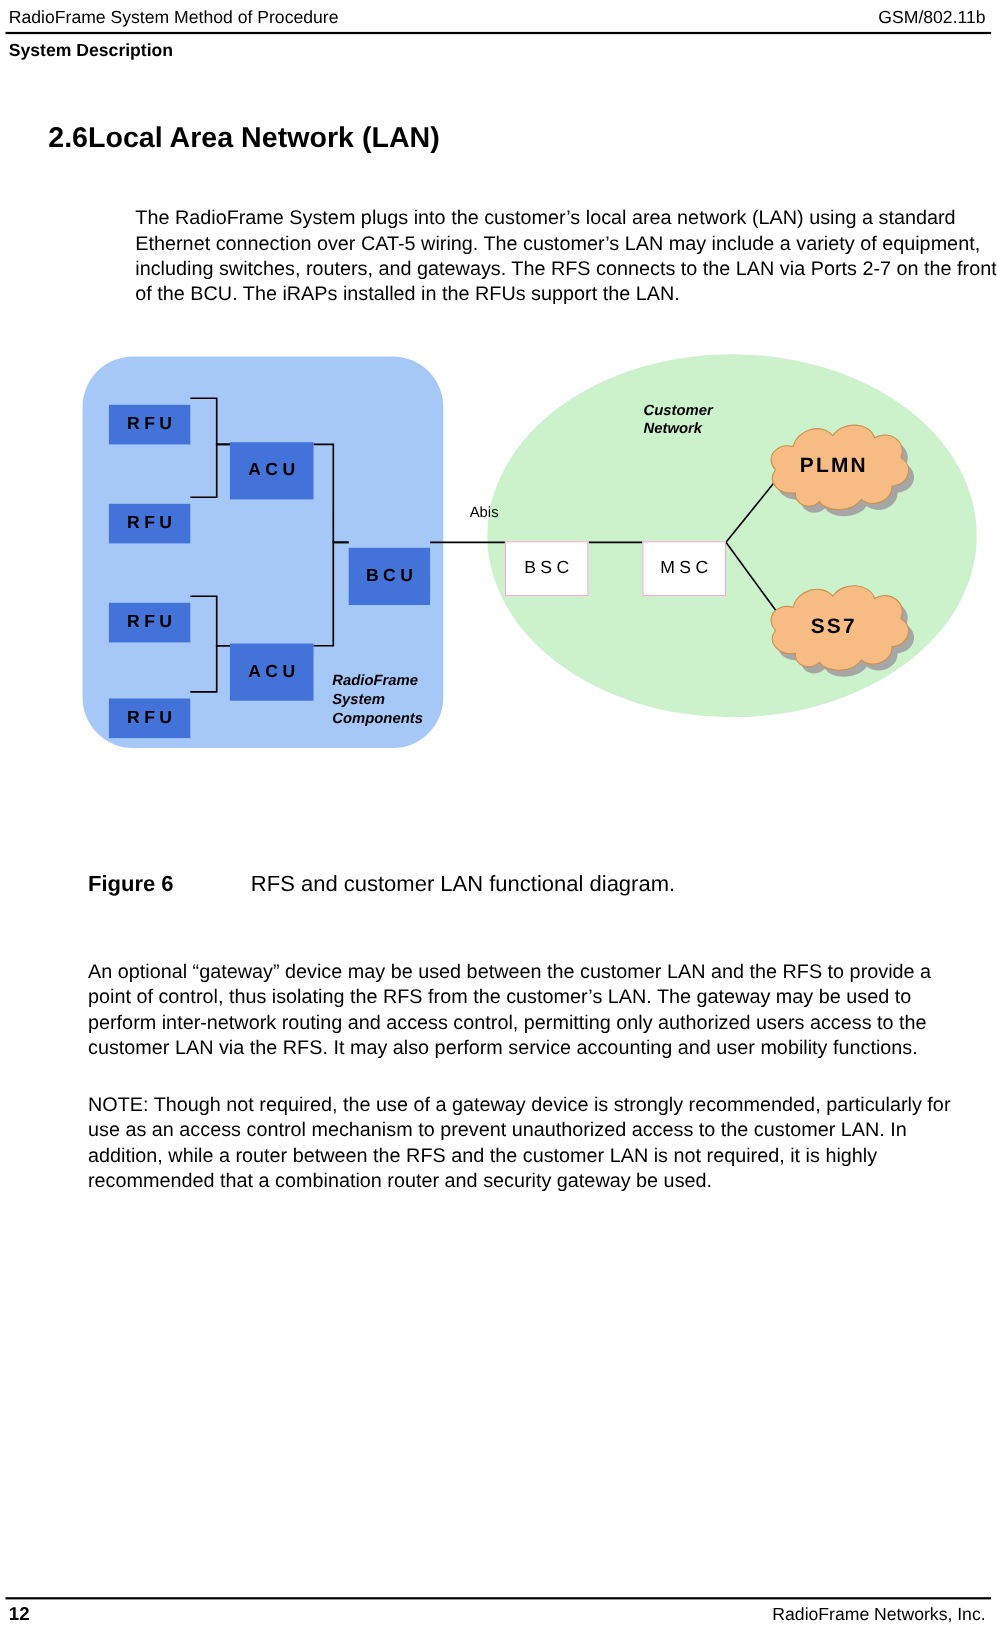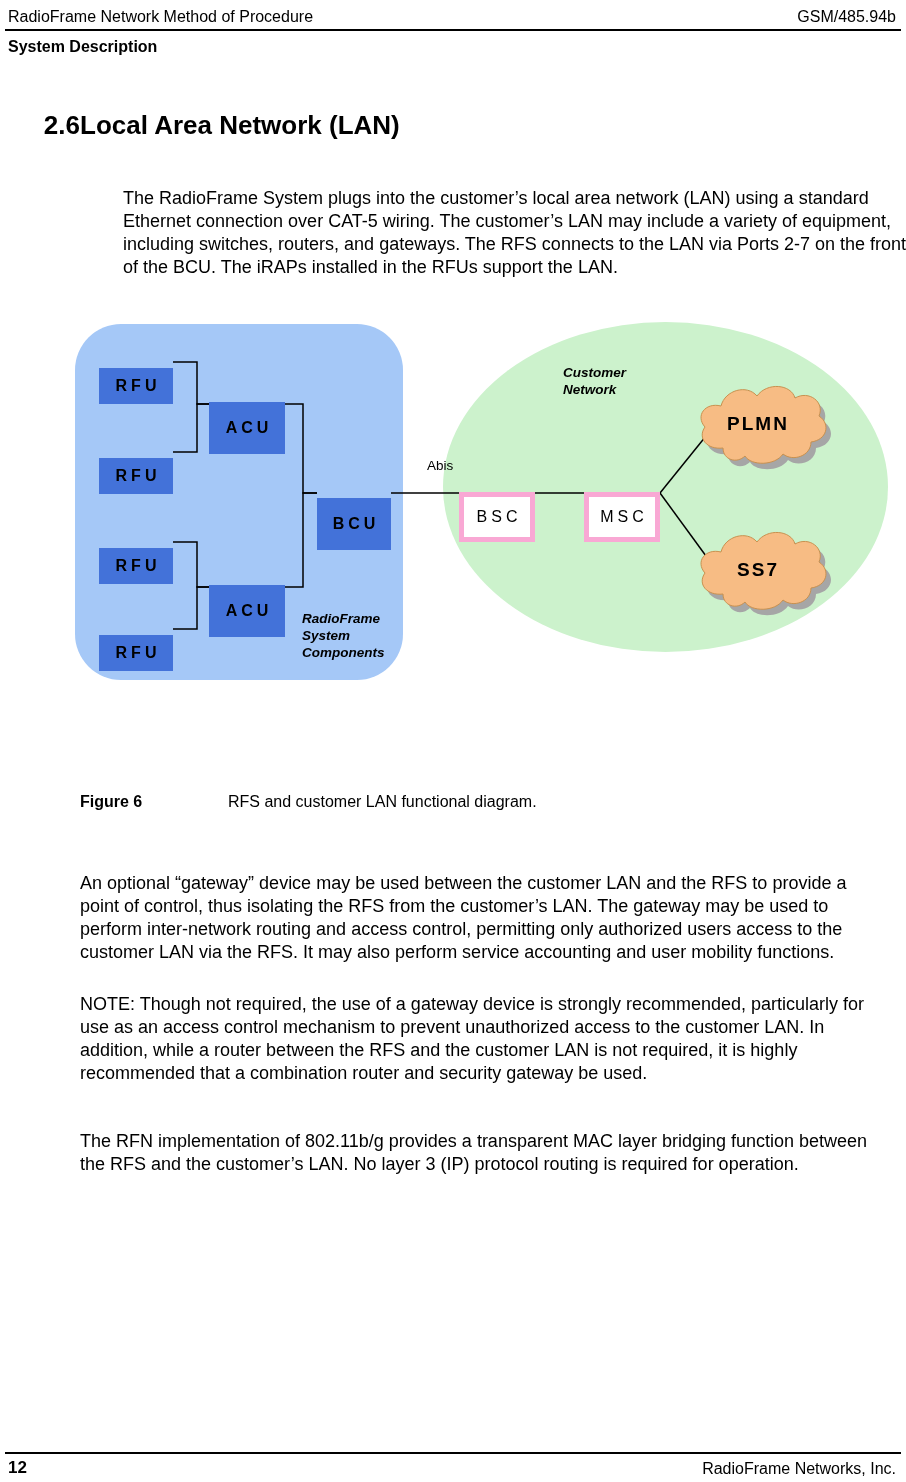"RadioFrame Network Method of Procedure" span { text: Network -> System }
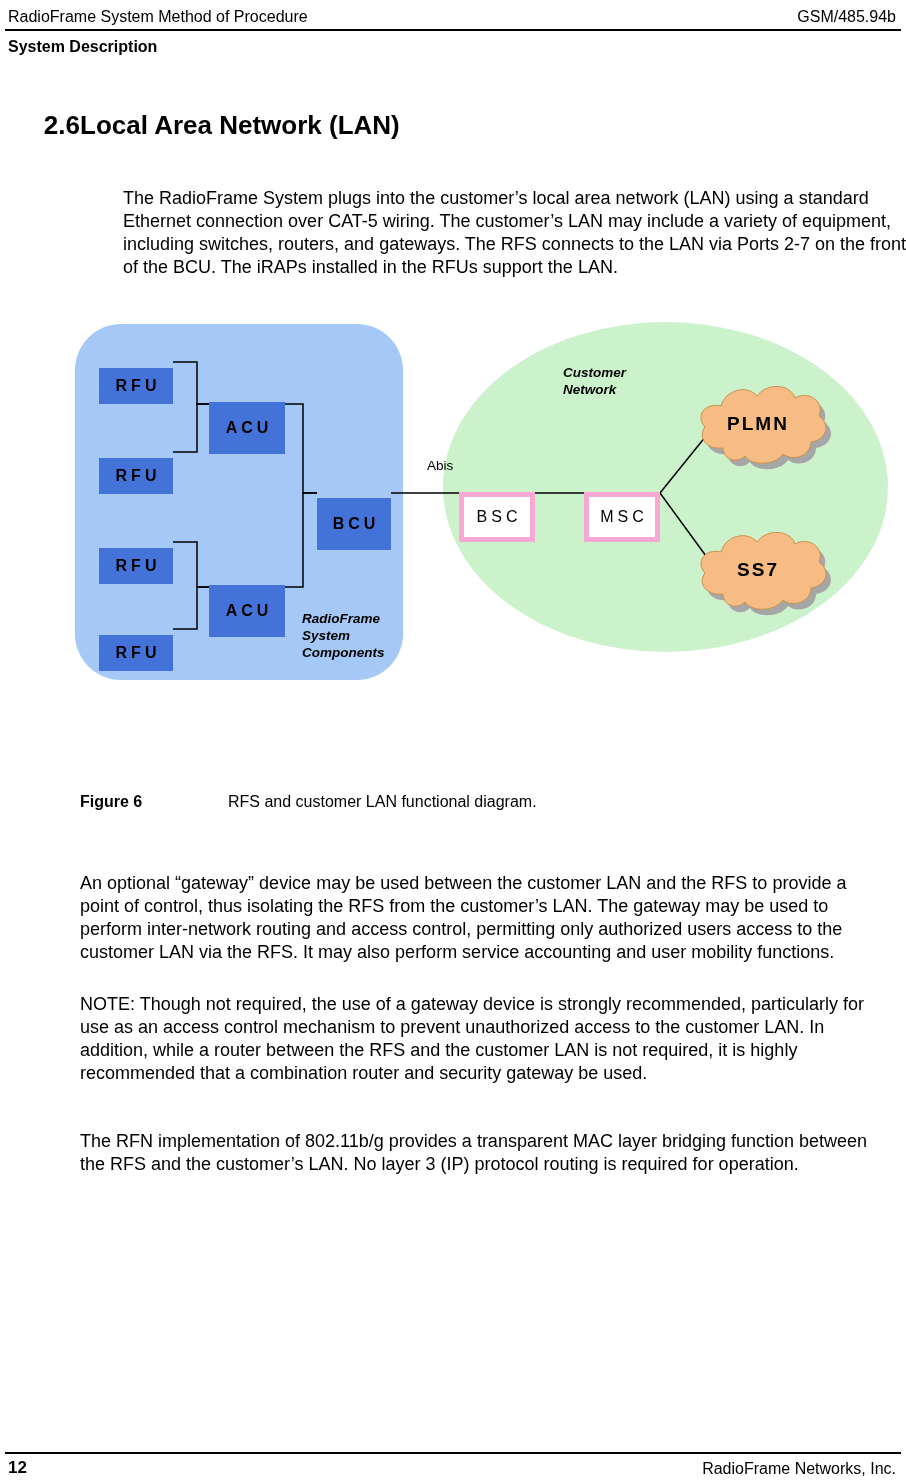"GSM/485.94b" span { text: GSM/485.94b -> GSM/802.11b }
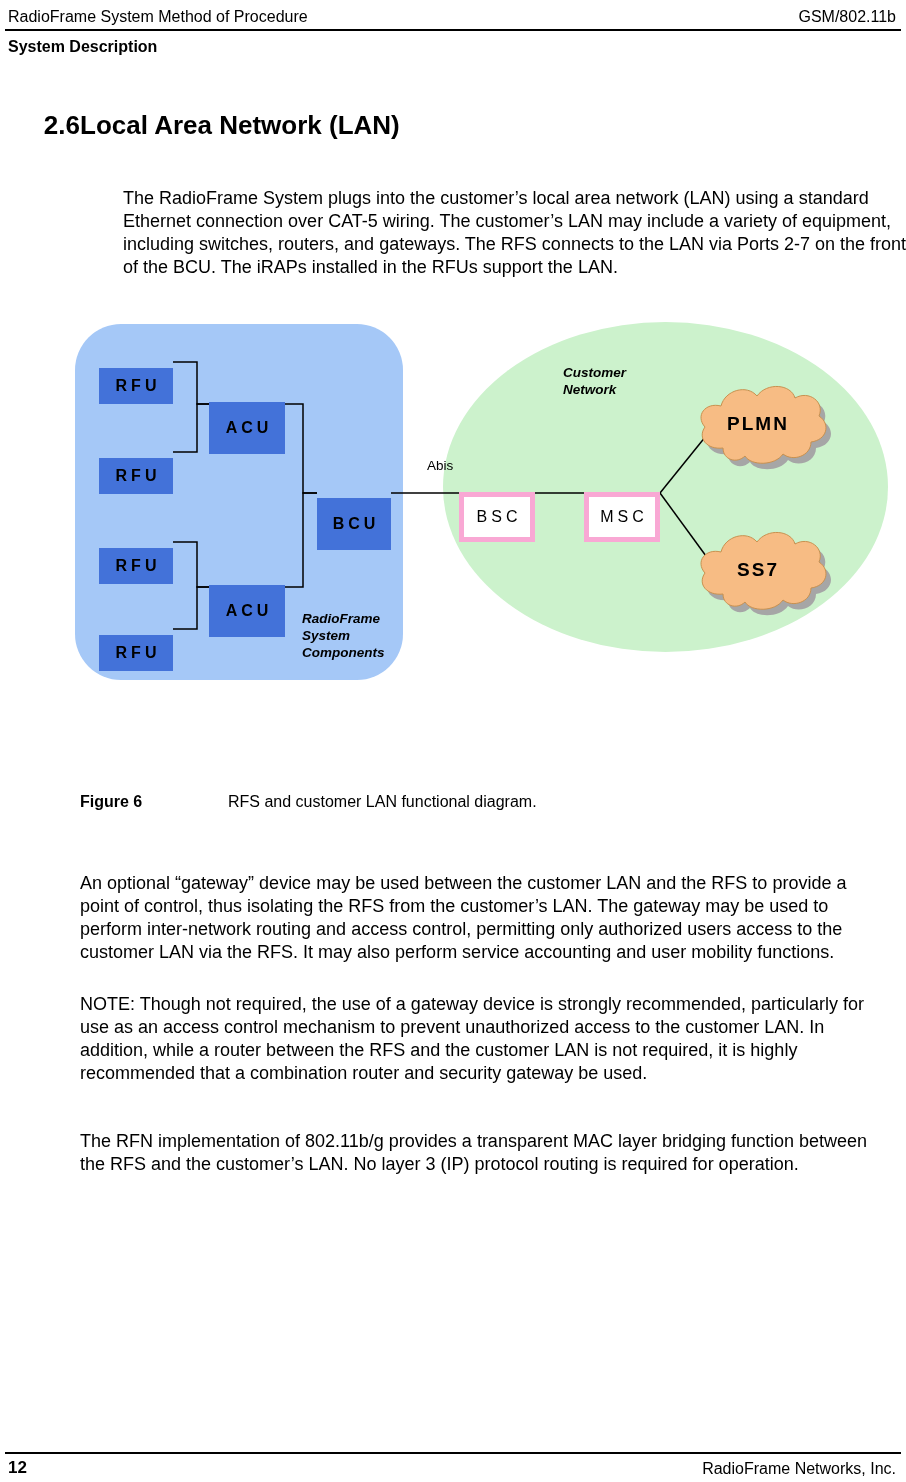"Customer" .cust { left: 563px -> 585px }
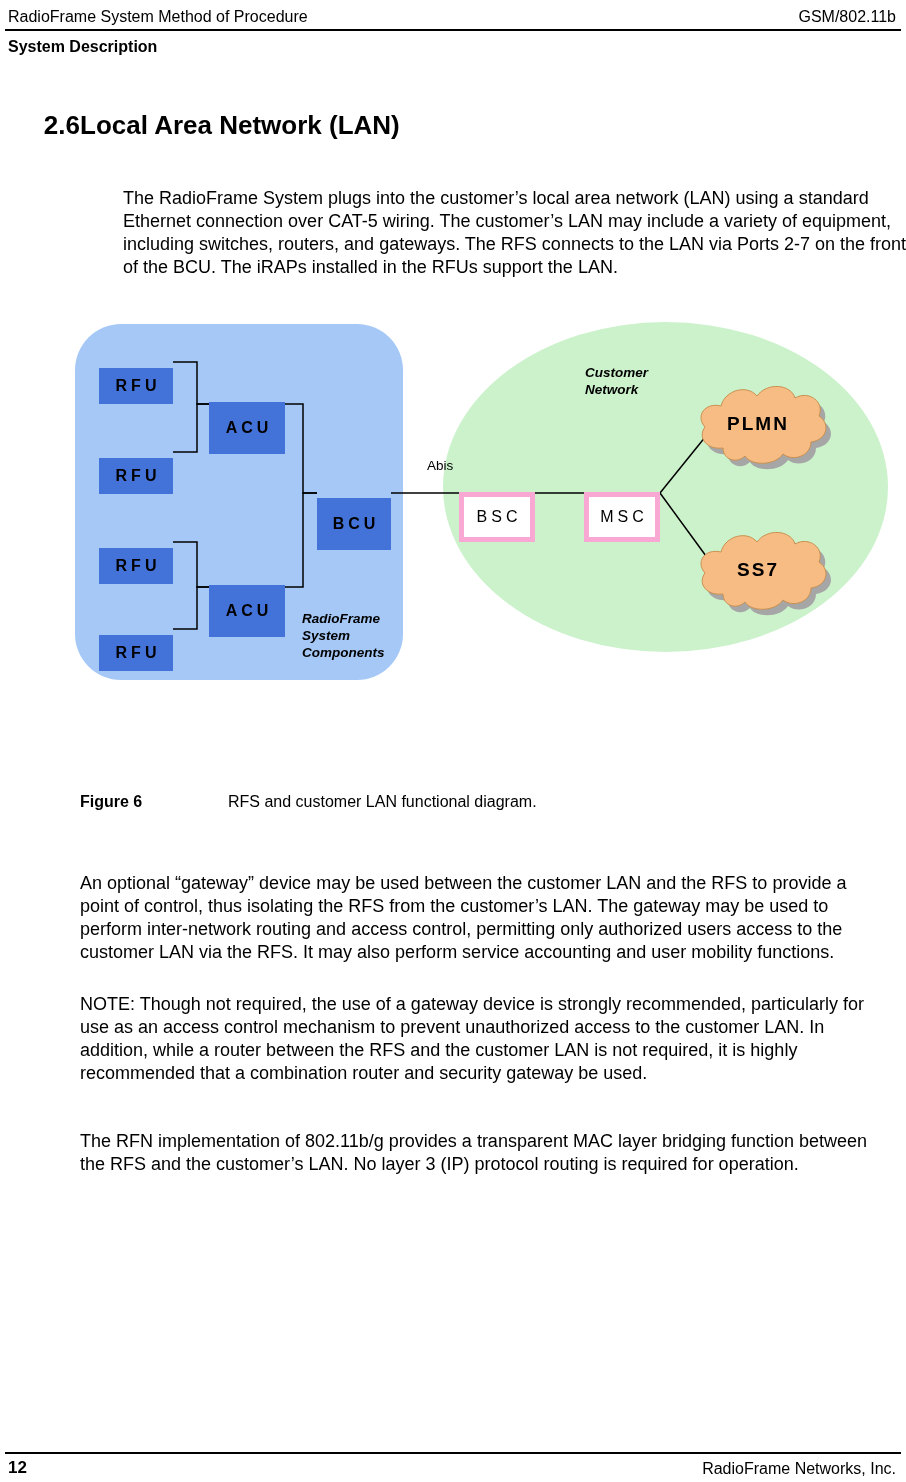"BSC" .node.white { border: 5px solid #f9a8d4 -> 1px solid #f9a8d4 }
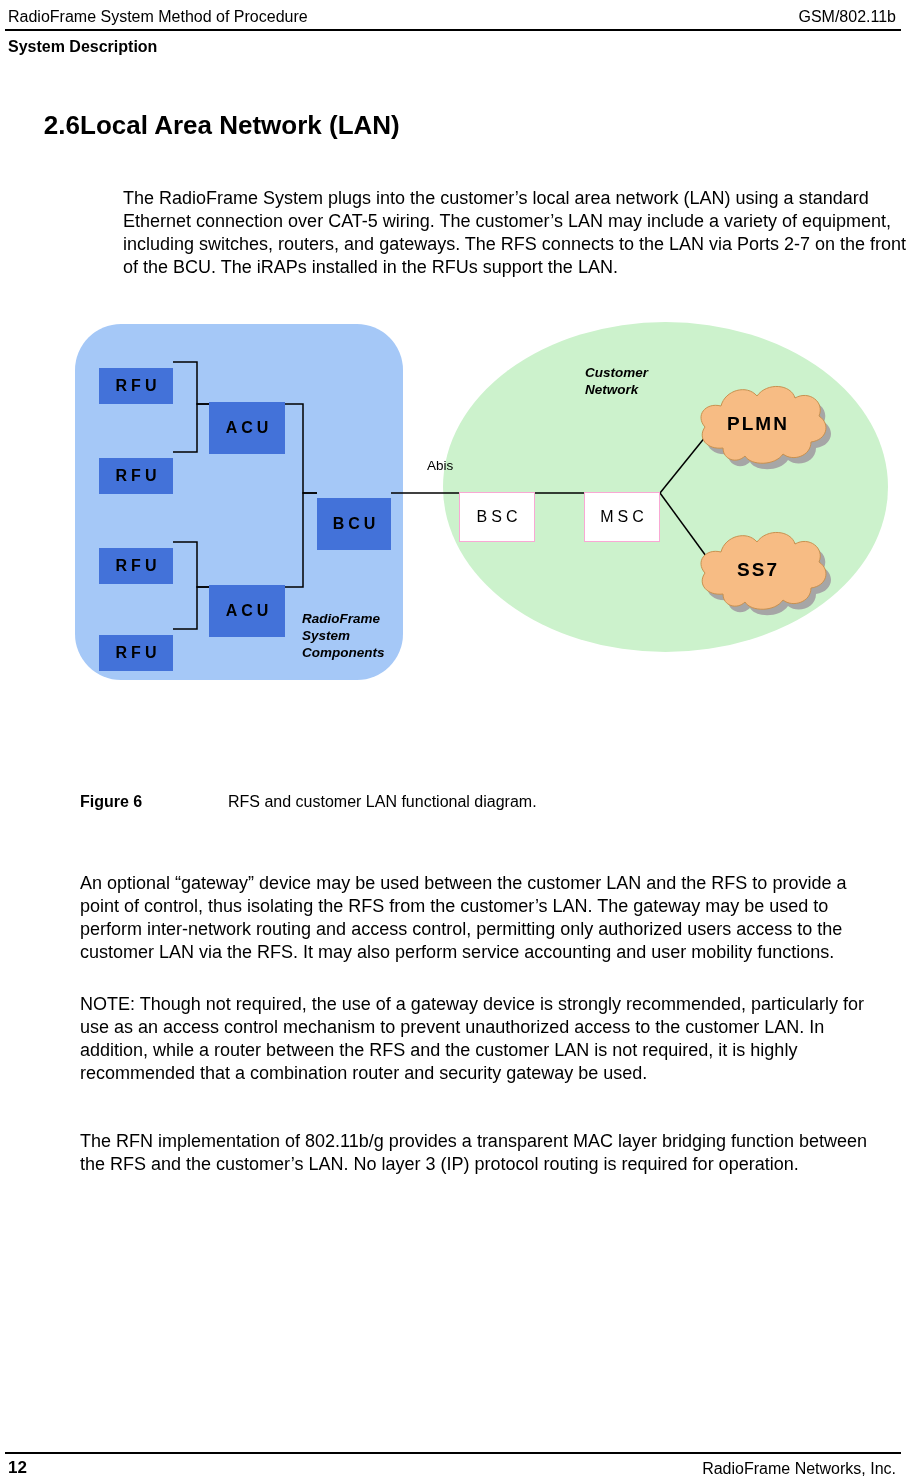"Figure 6" .figcap { font-size: 16px -> 20px }
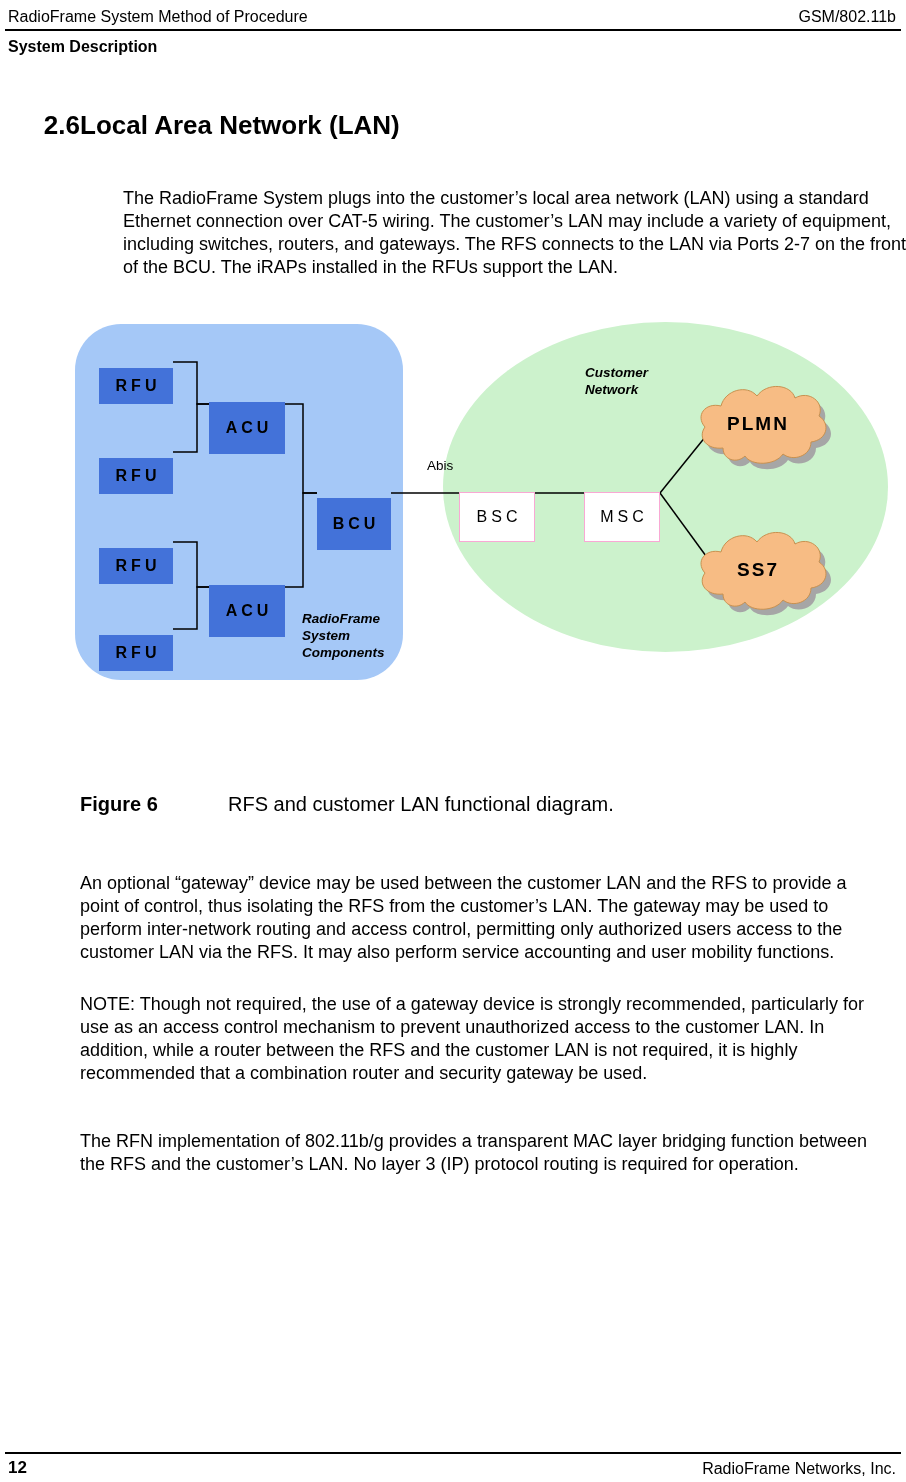"The RFN implementation of 802.11b/g" p.para { html: <p>The RFN implementation of 802.11b/g provides a transparent MAC layer bridging function between the RFS and the customer’s LAN. No layer 3 (IP) protocol routing is required for operation.</p> -> none }
